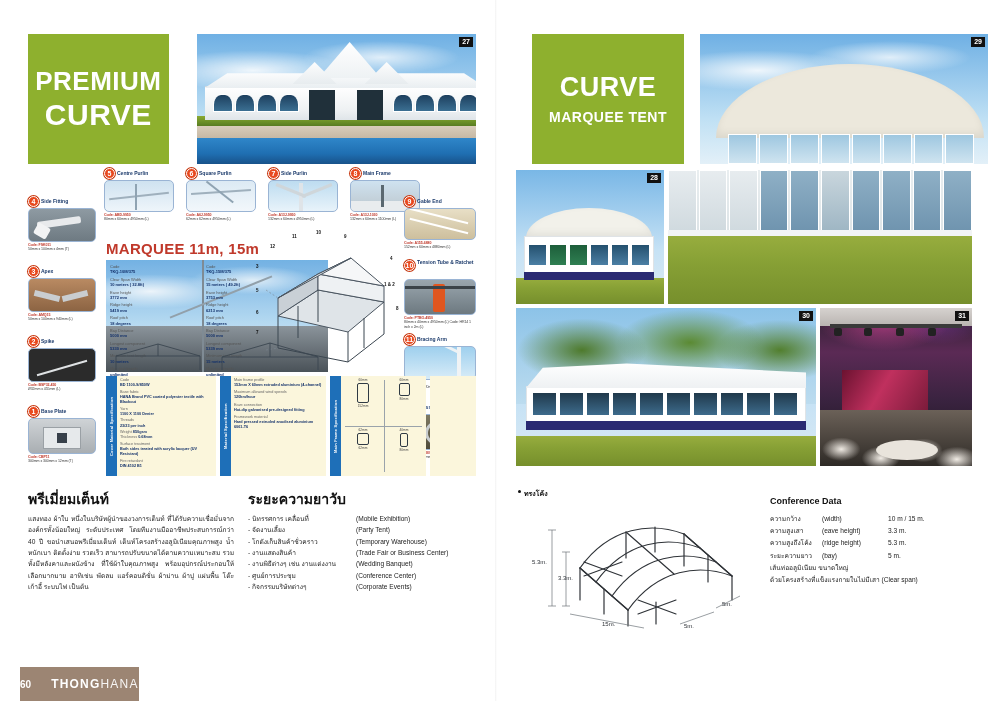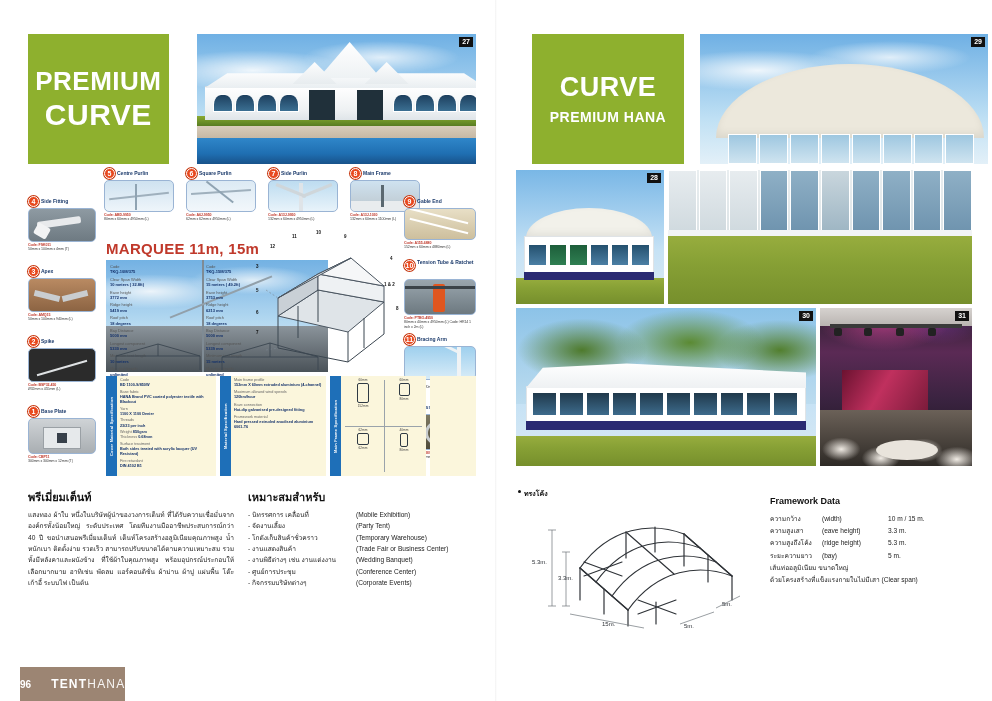"PREMIUM HANA" div.bt-line2 { text: PREMIUM HANA -> MARQUEE TENT }
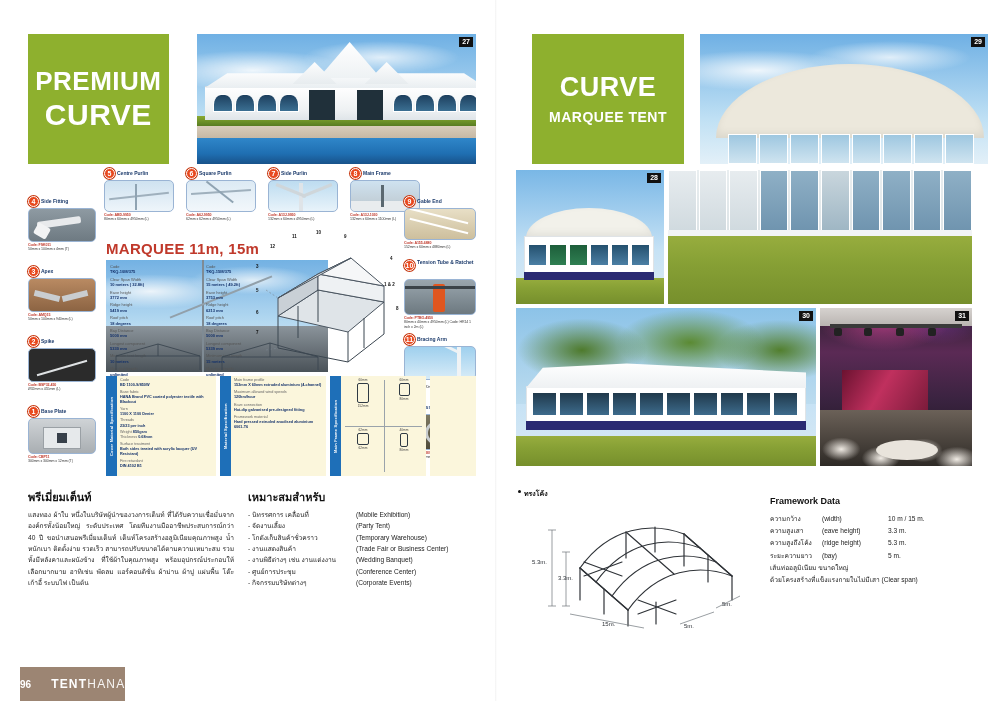"พรีเมี่ยมเต็นท์" .col-head { font-size: 11px -> 14px }
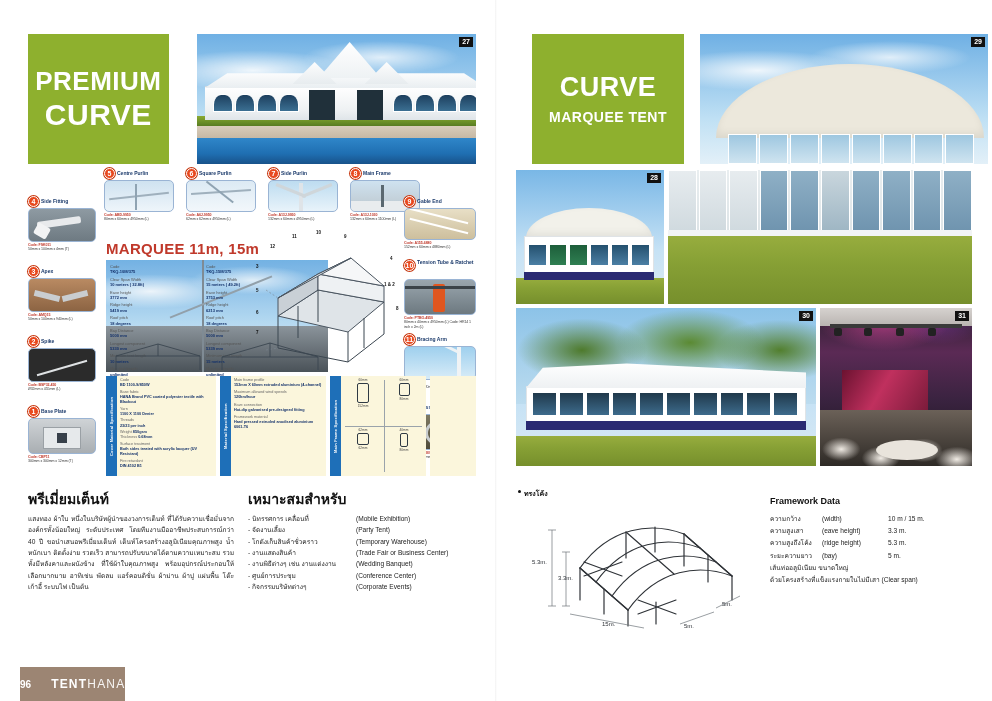"เหมาะสมสำหรับ" div.col-head { text: เหมาะสมสำหรับ -> ระยะความยาวับ }
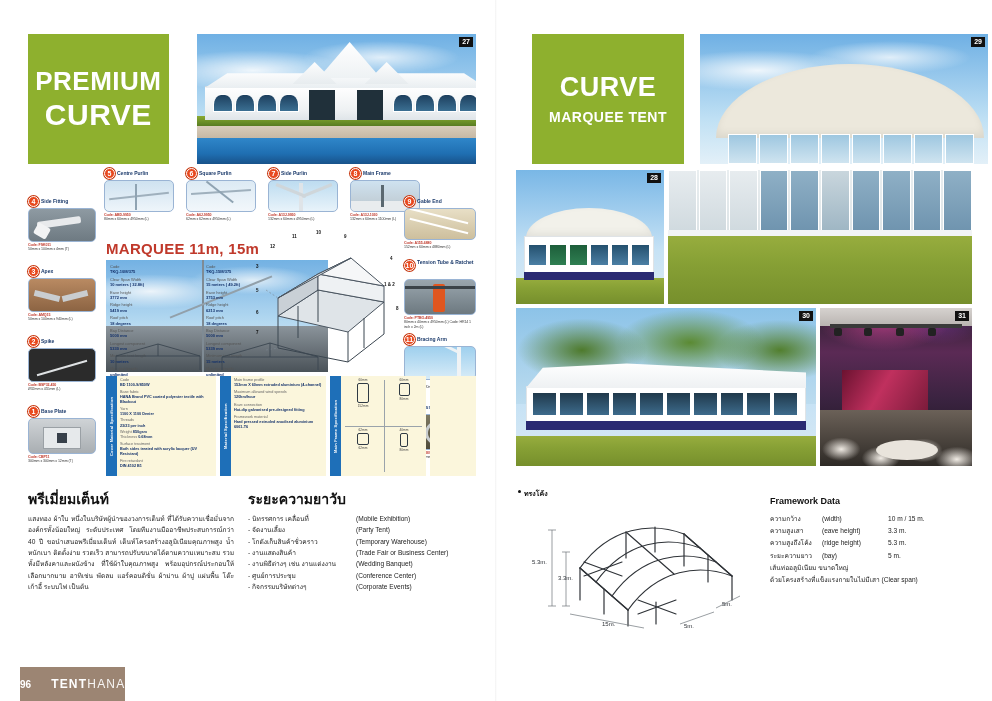"Framework Data" div.tech-head { text: Framework -> Conference }
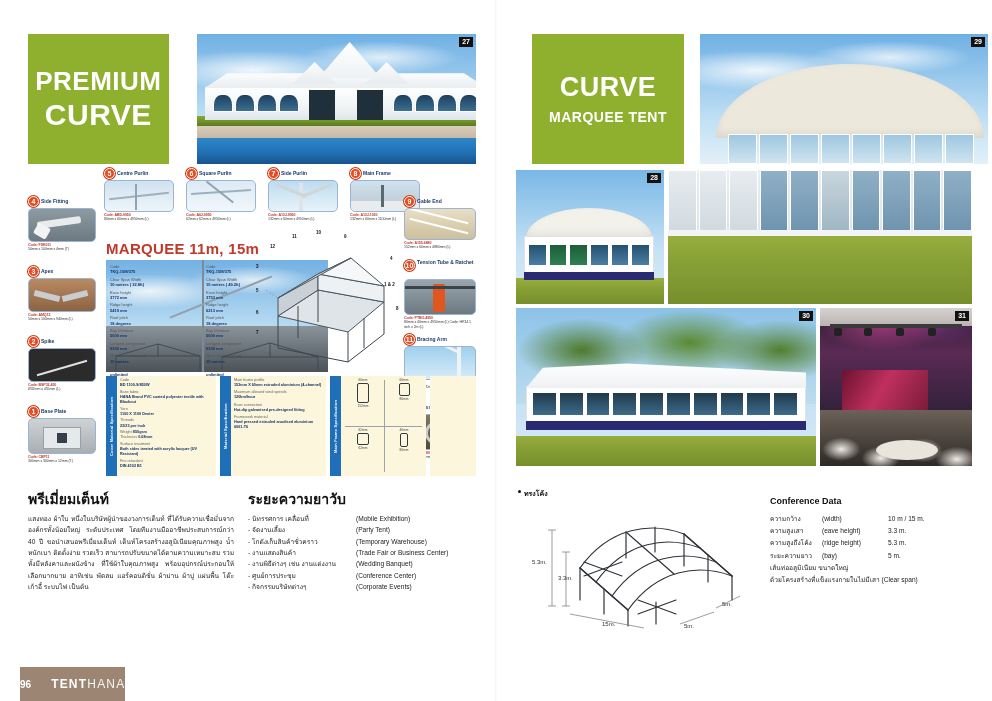"96" div.pg { text: 96 -> 60 }
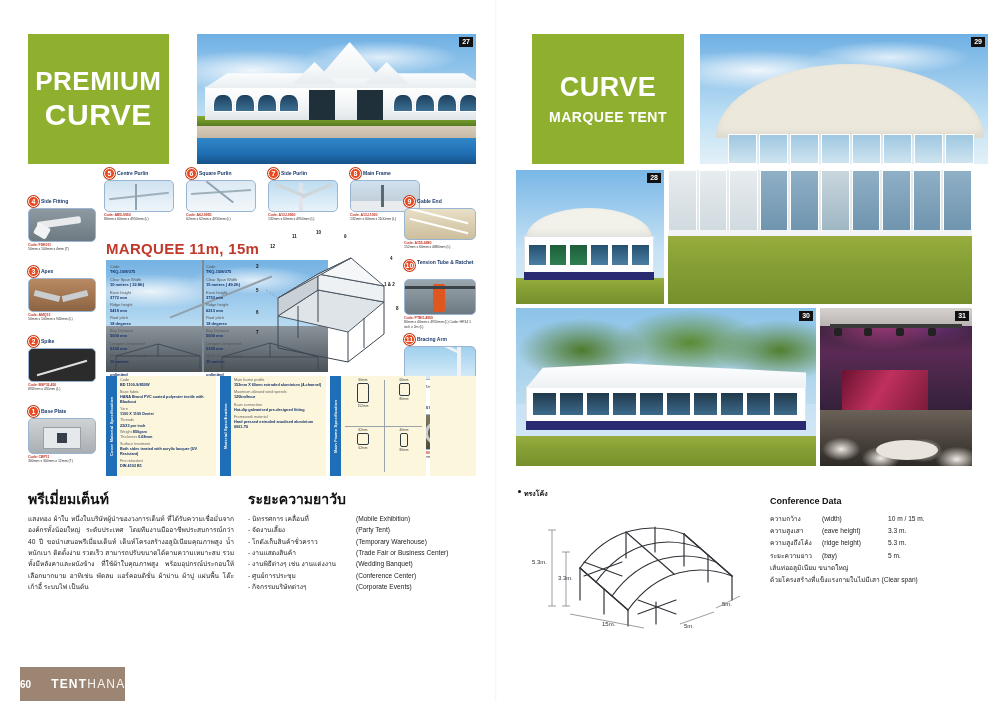"TENT" b { text: TENT -> THONG }
